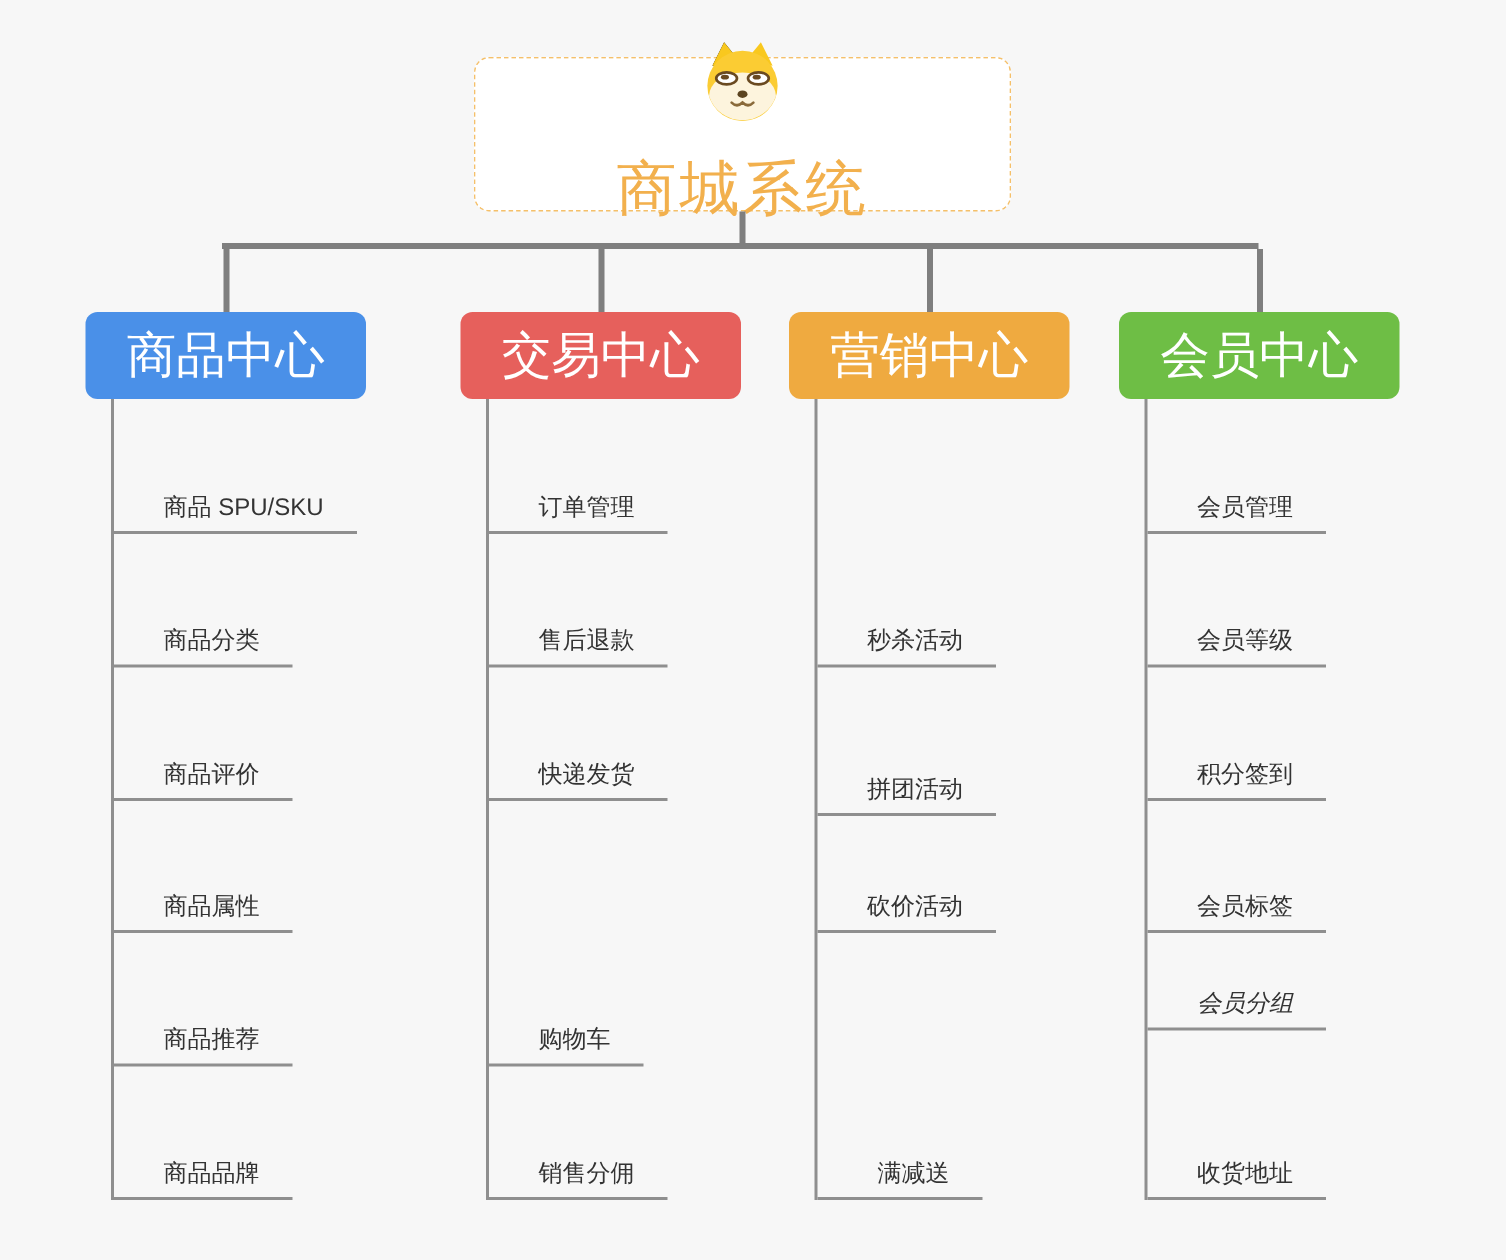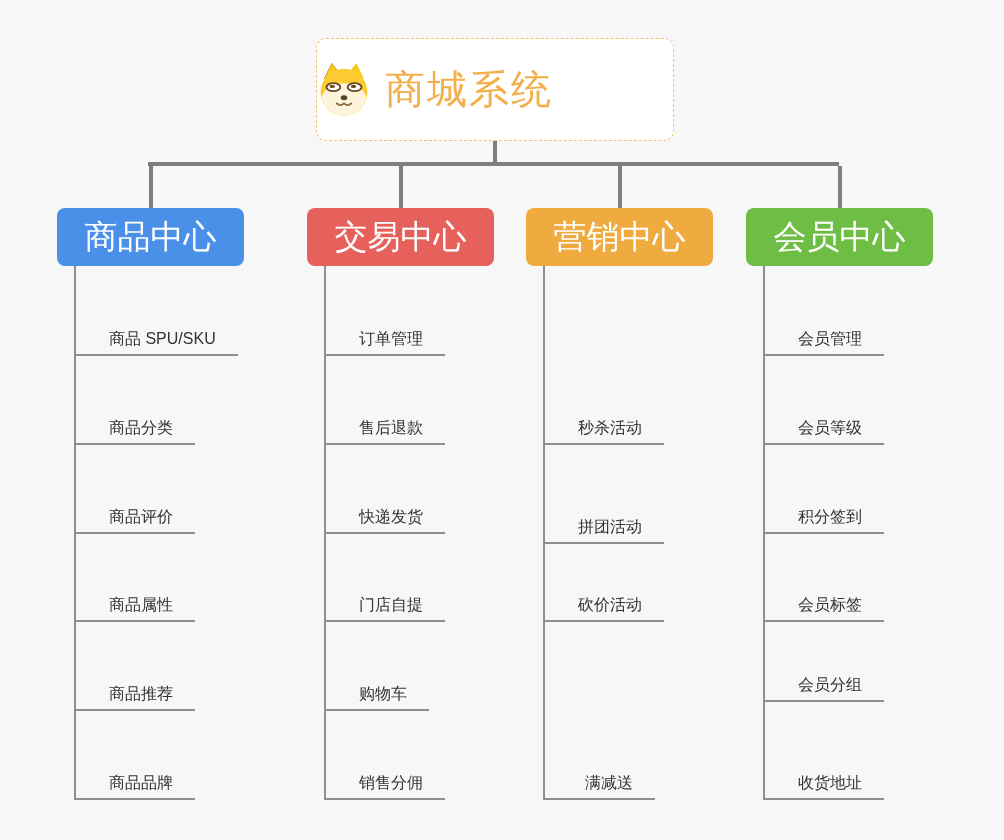"商城系统" .root { flex-direction: none -> column; justify-content: none -> center }
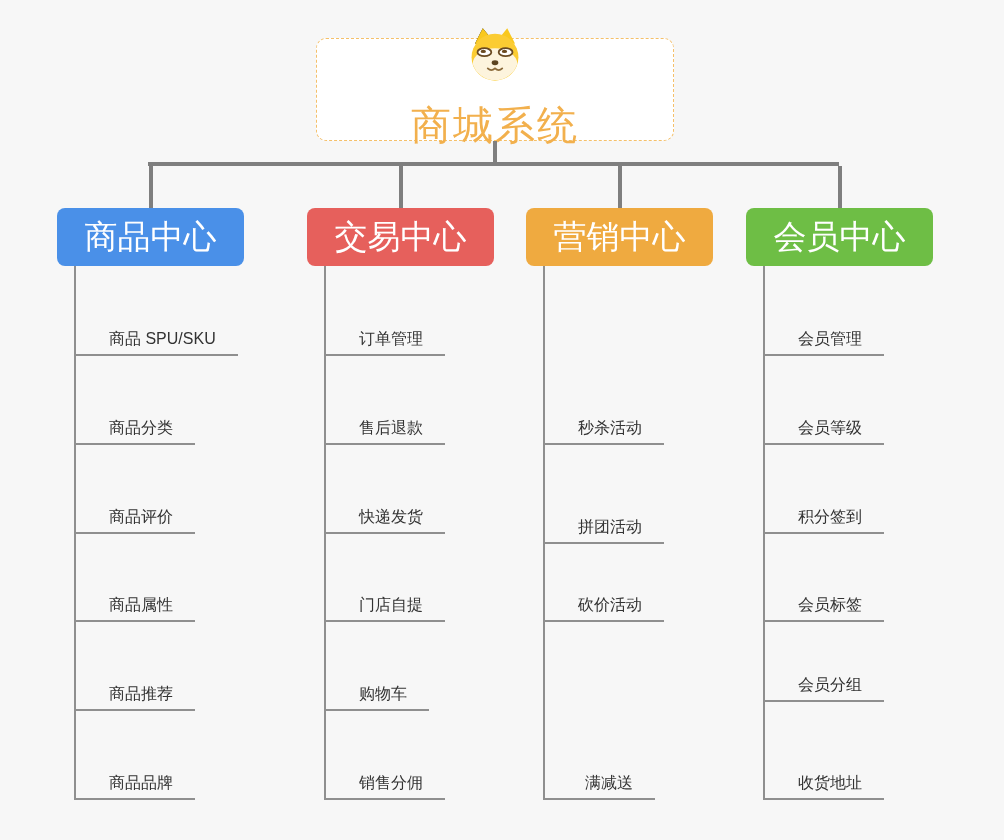"门店自提" div.leaf { html: <div> <span>门店自提</span> </div> -> none }
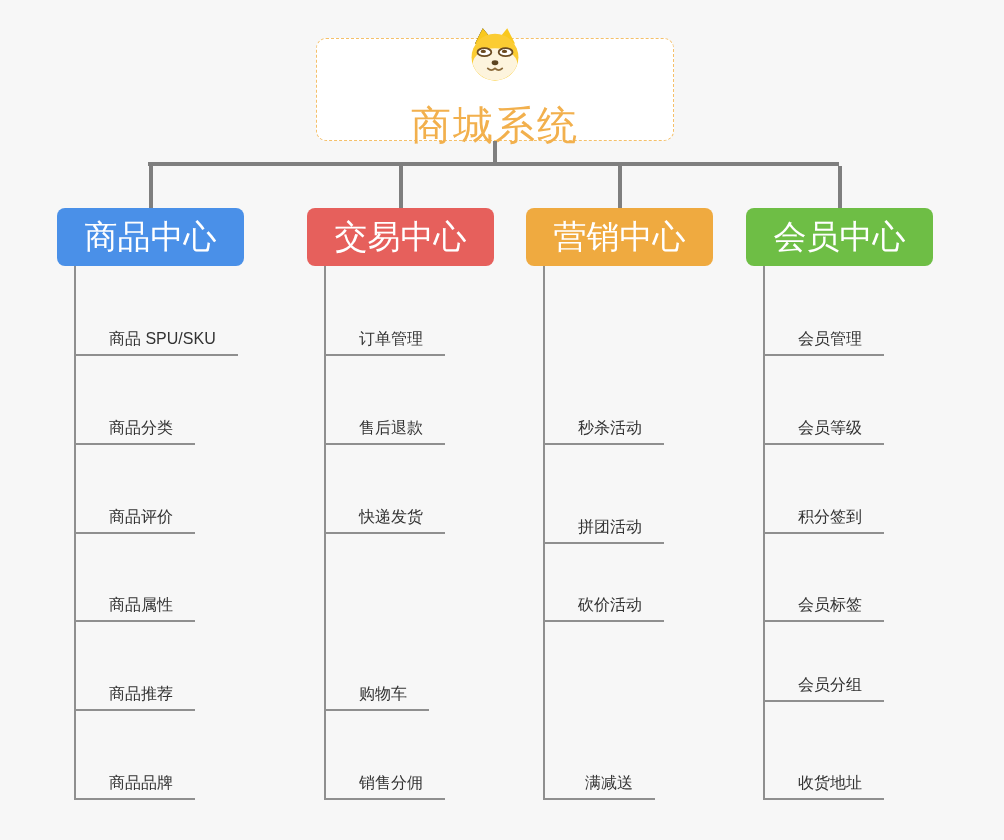"会员分组" div.leaf { font-style: none -> italic; top: 390px -> 375px }
